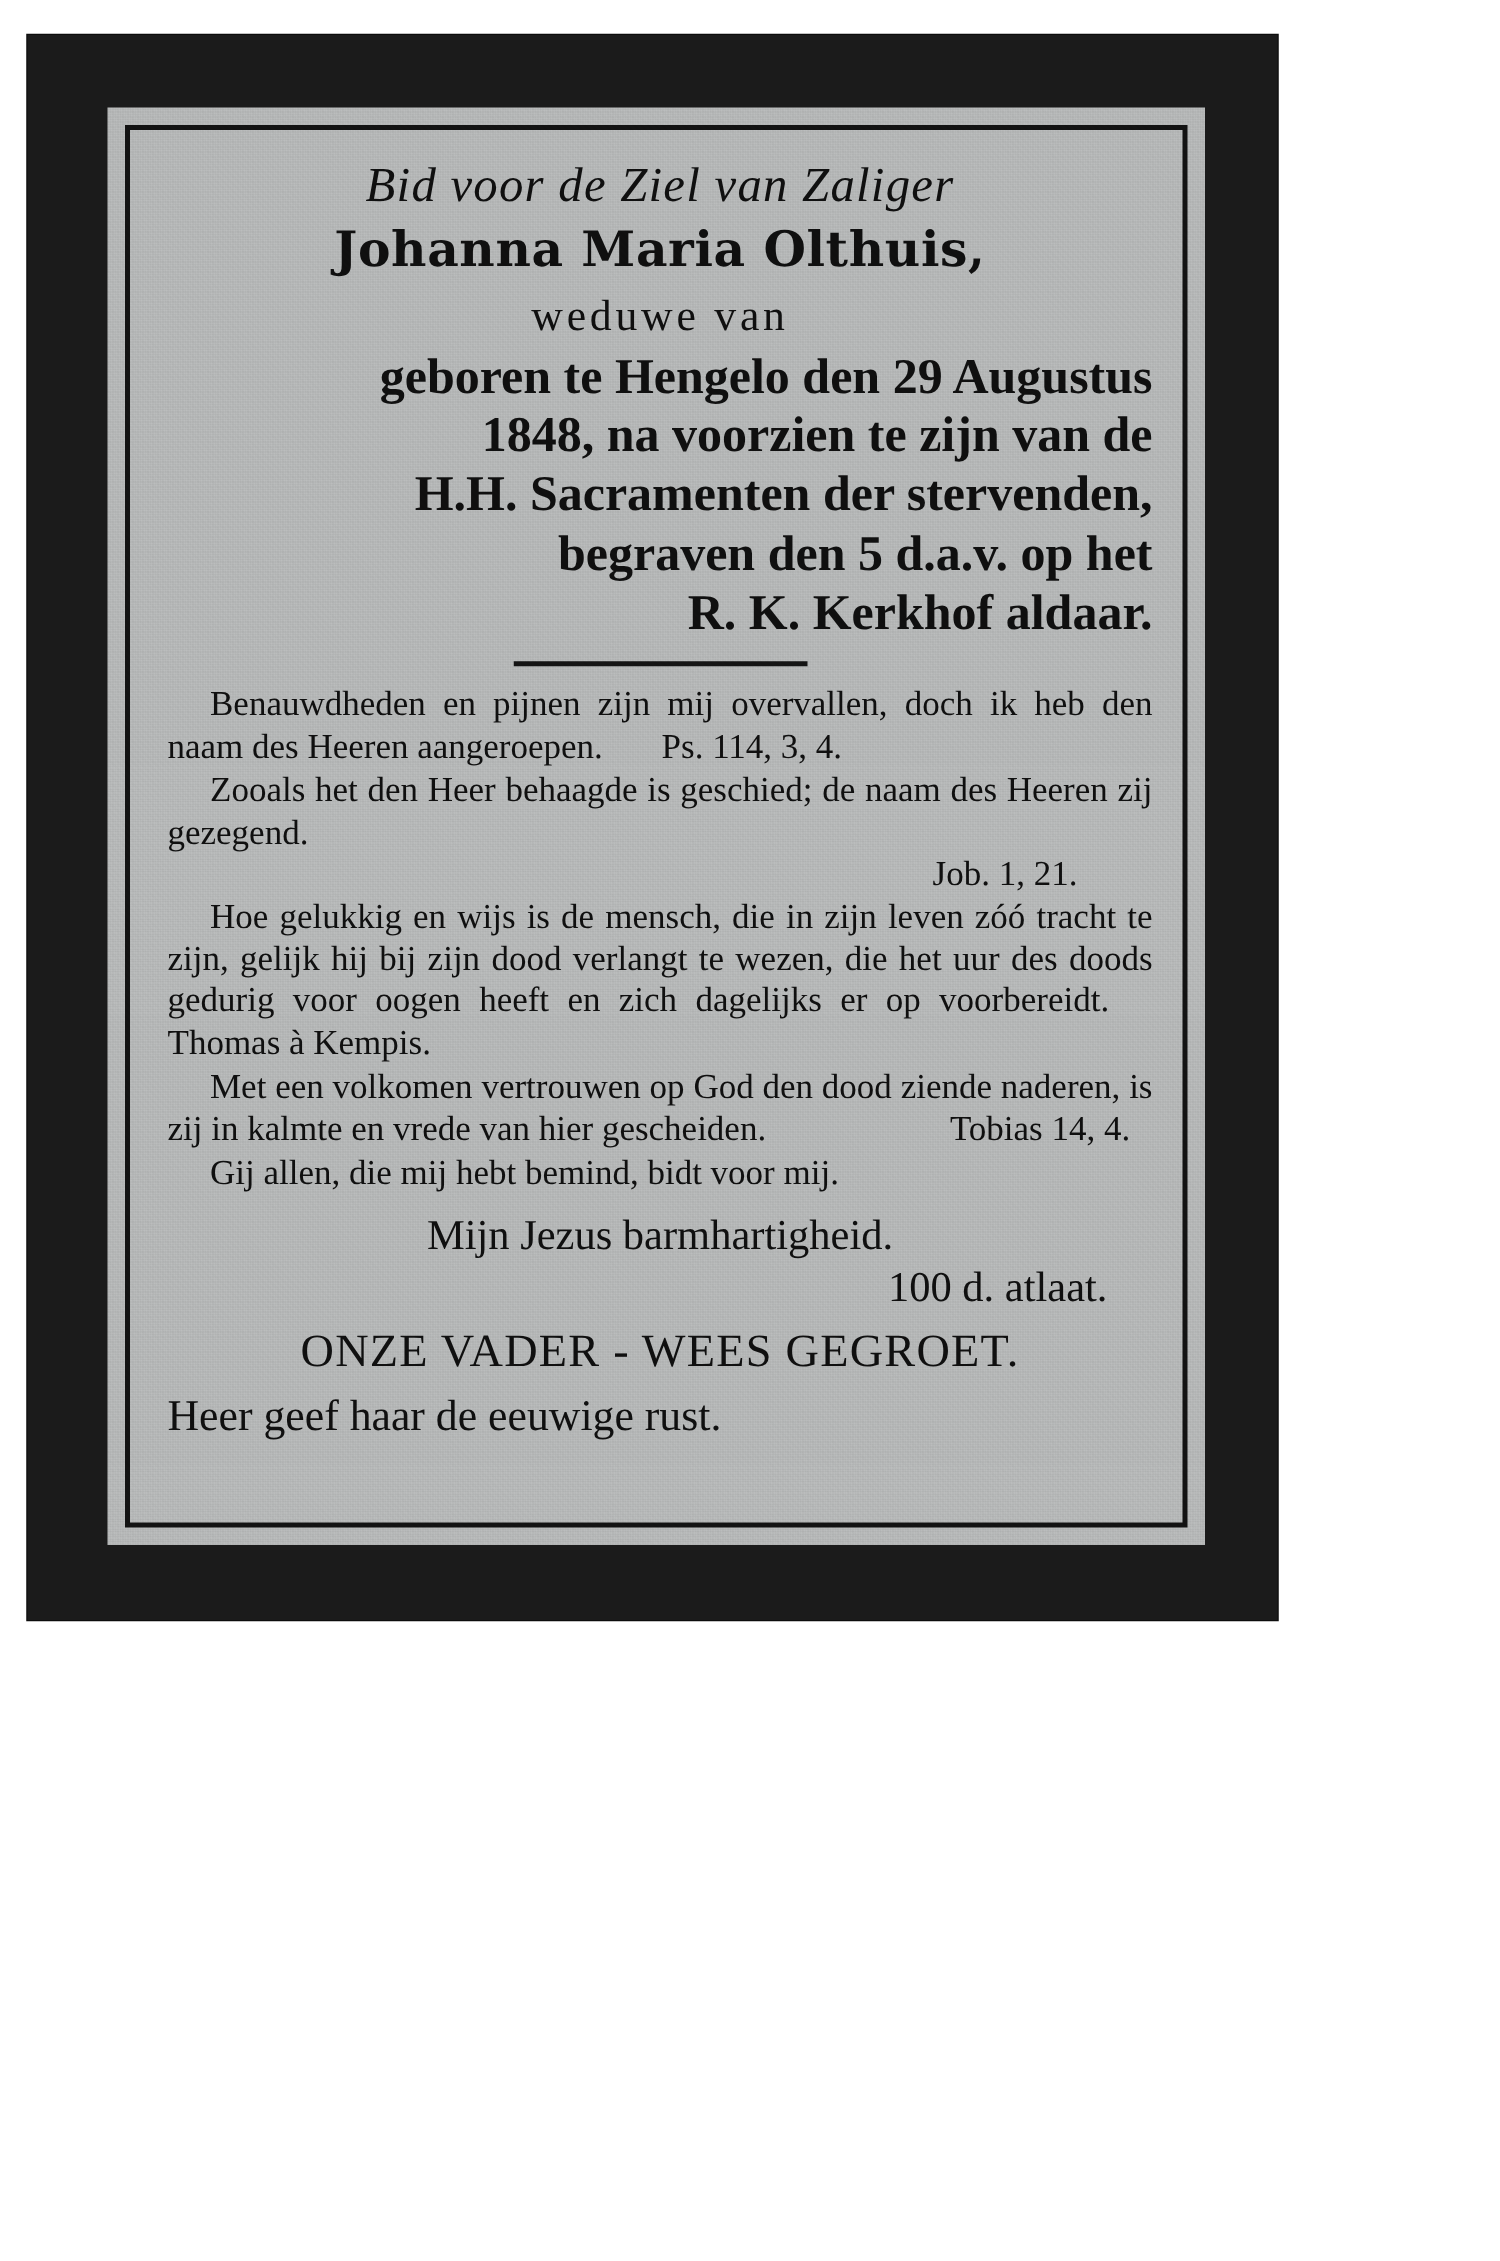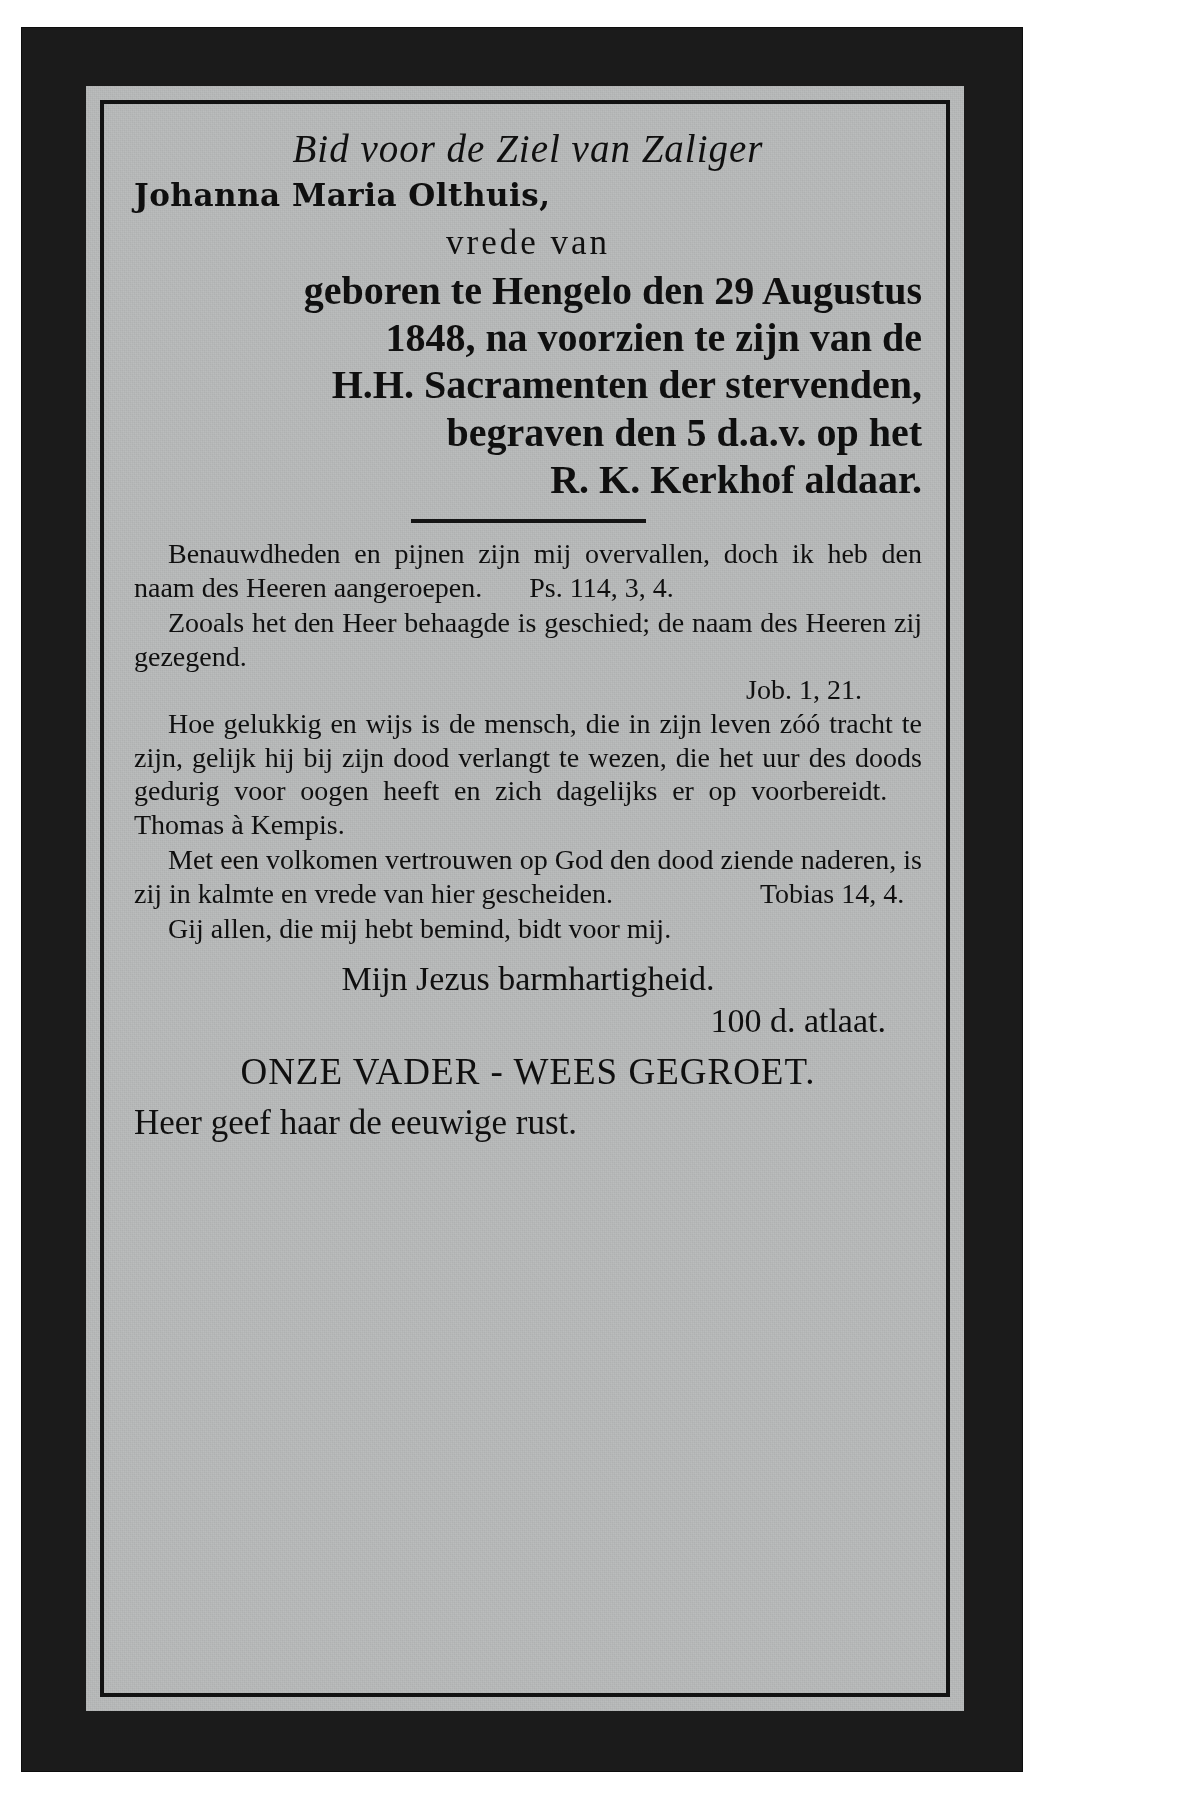"Bid voor de Ziel van" .card-outer { height: 1743px -> 1268px }
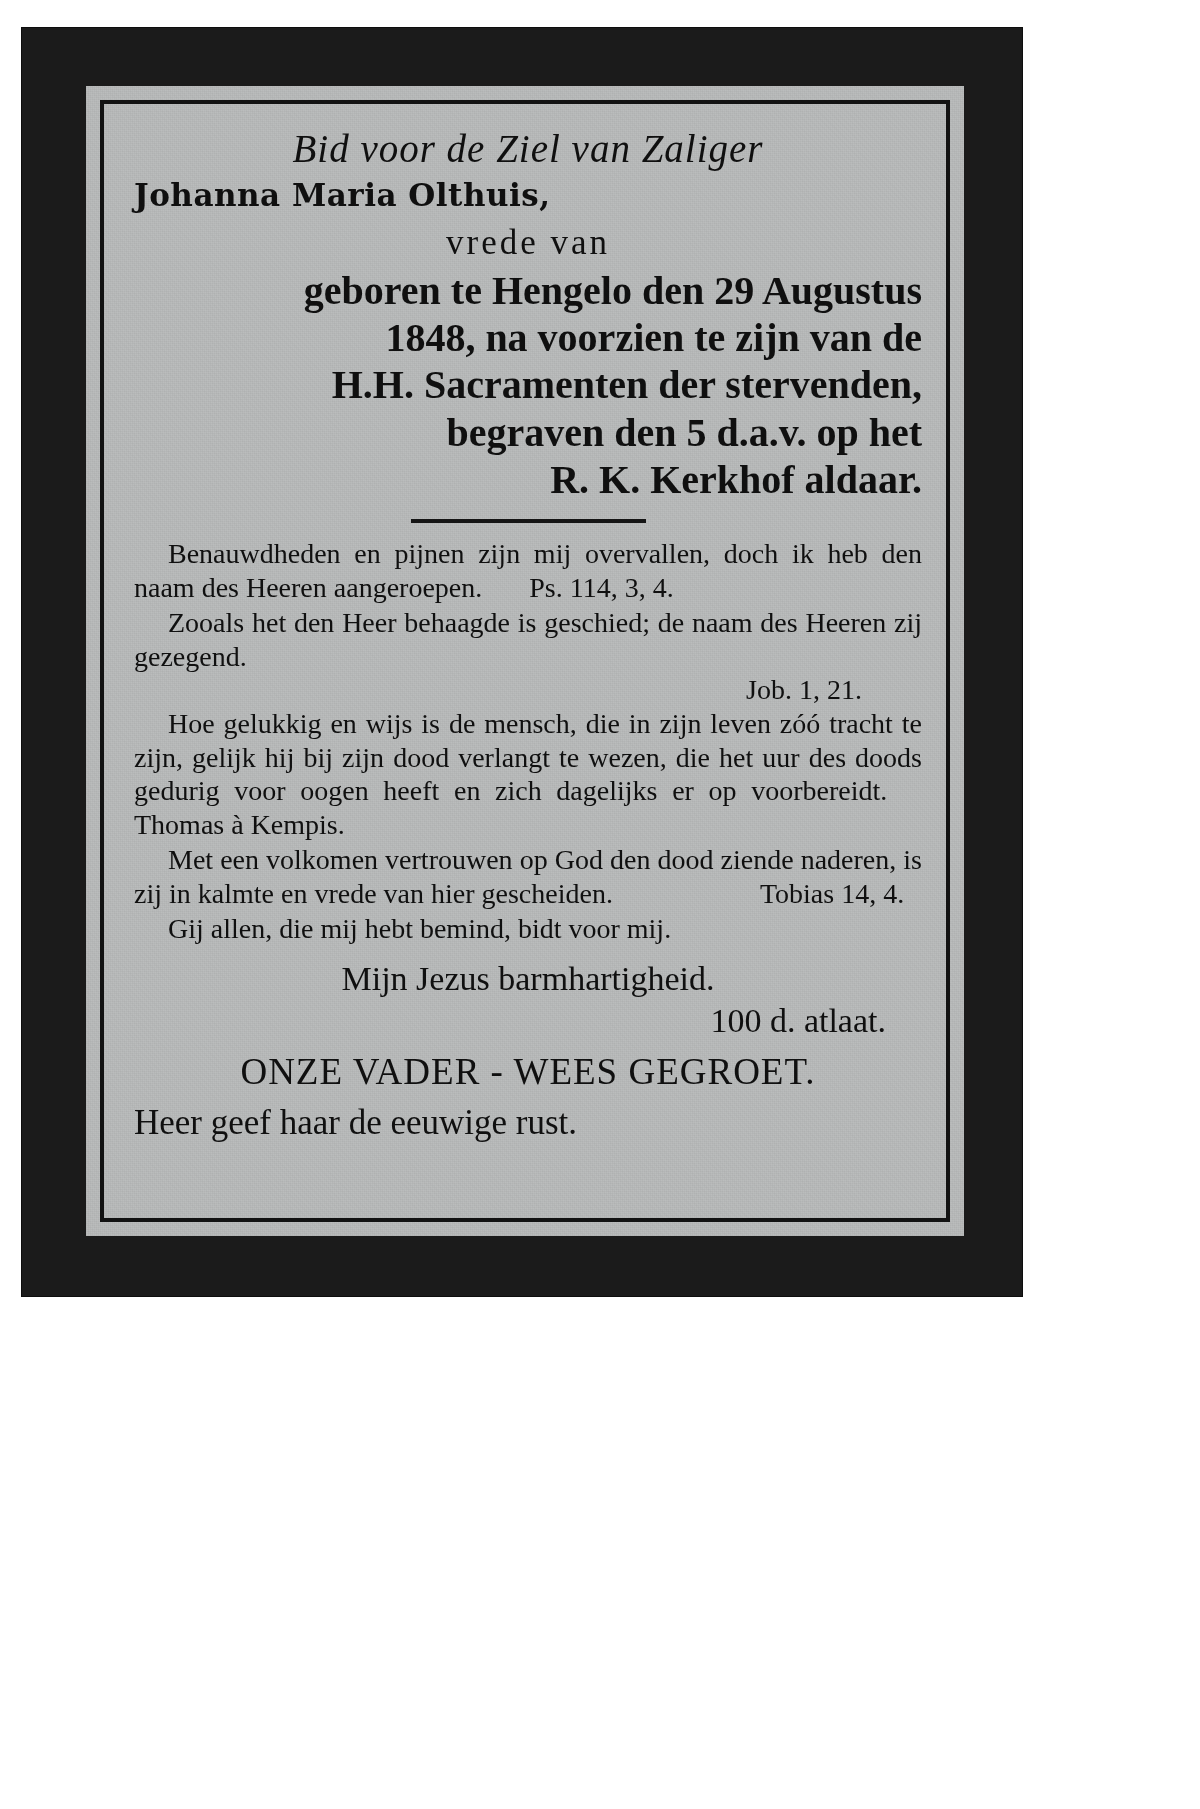"Johanna Maria Olthuis," .name-main { font-size: 31px -> 39px; text-align: none -> center }
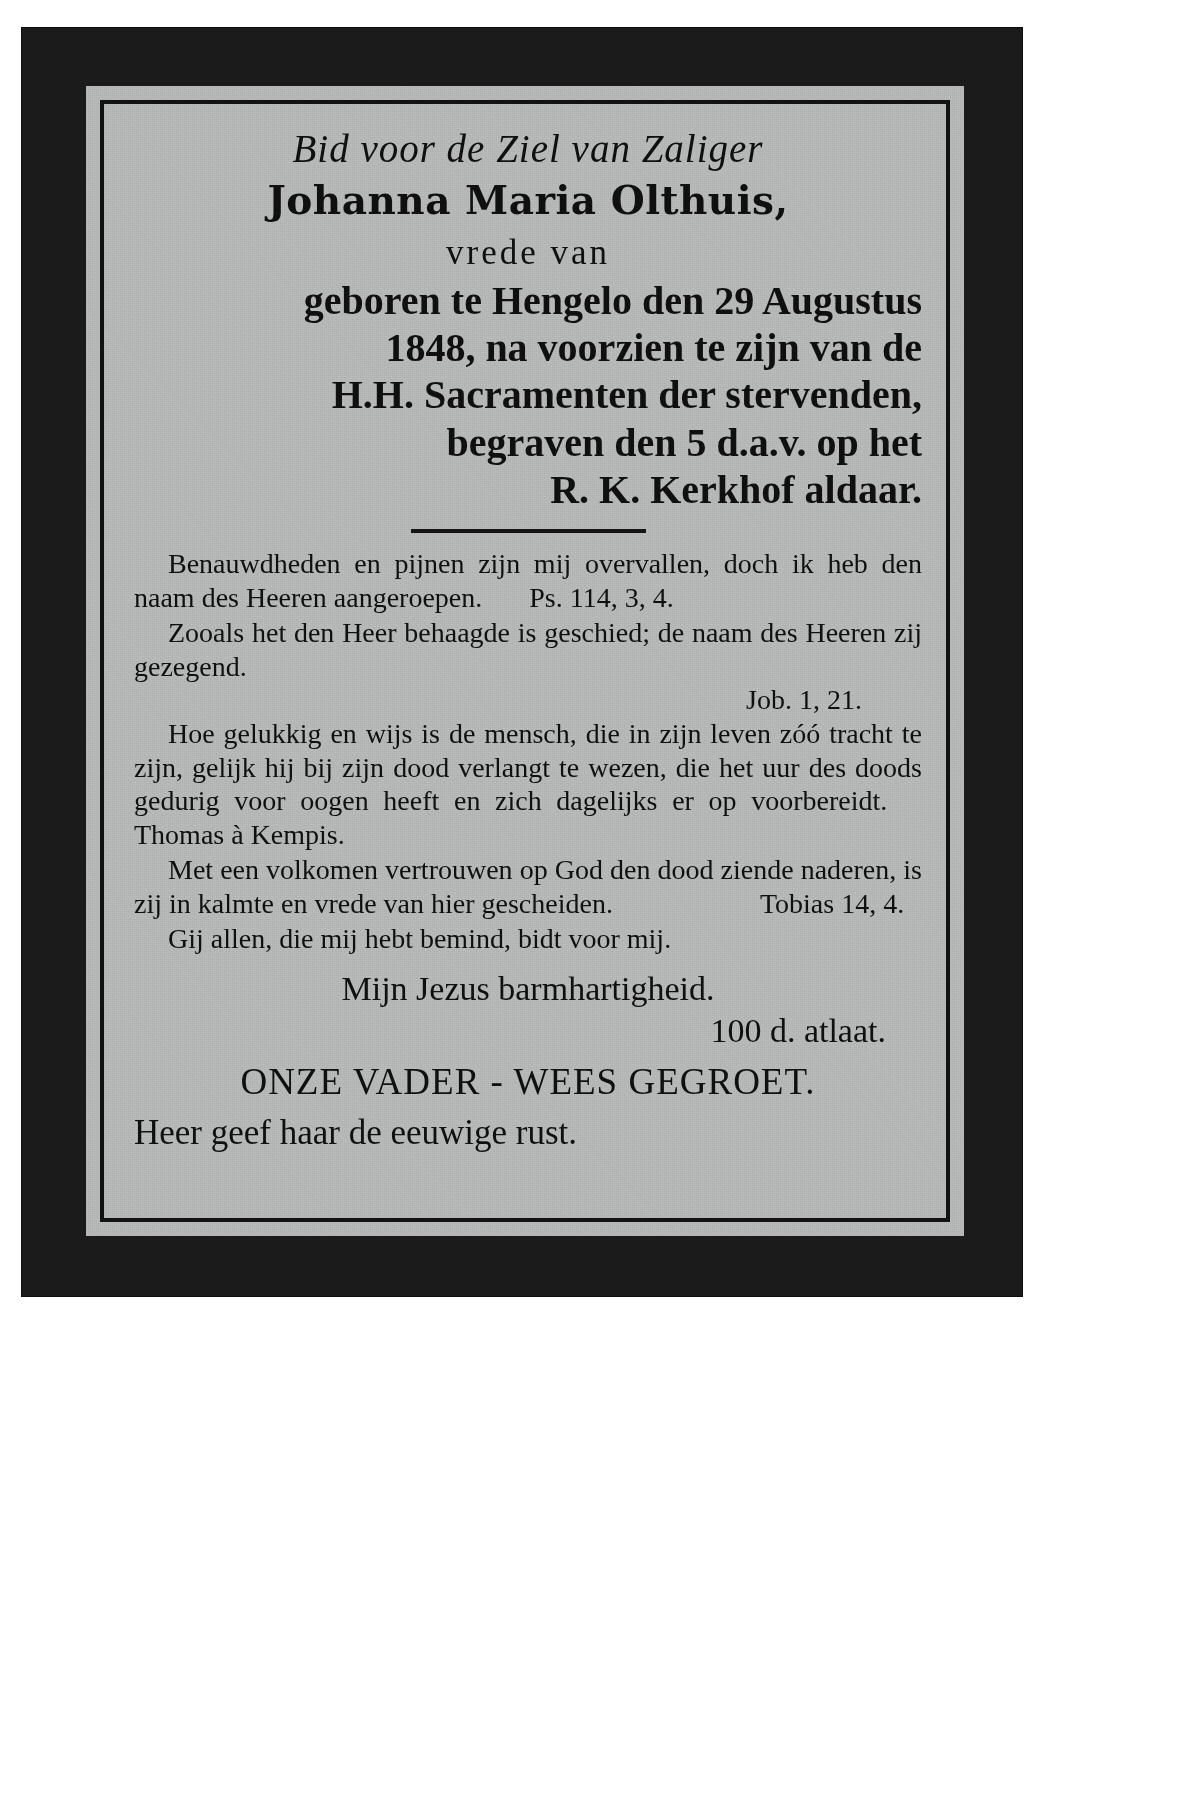"vrede van" div.weduwe { text: vrede -> weduwe }
